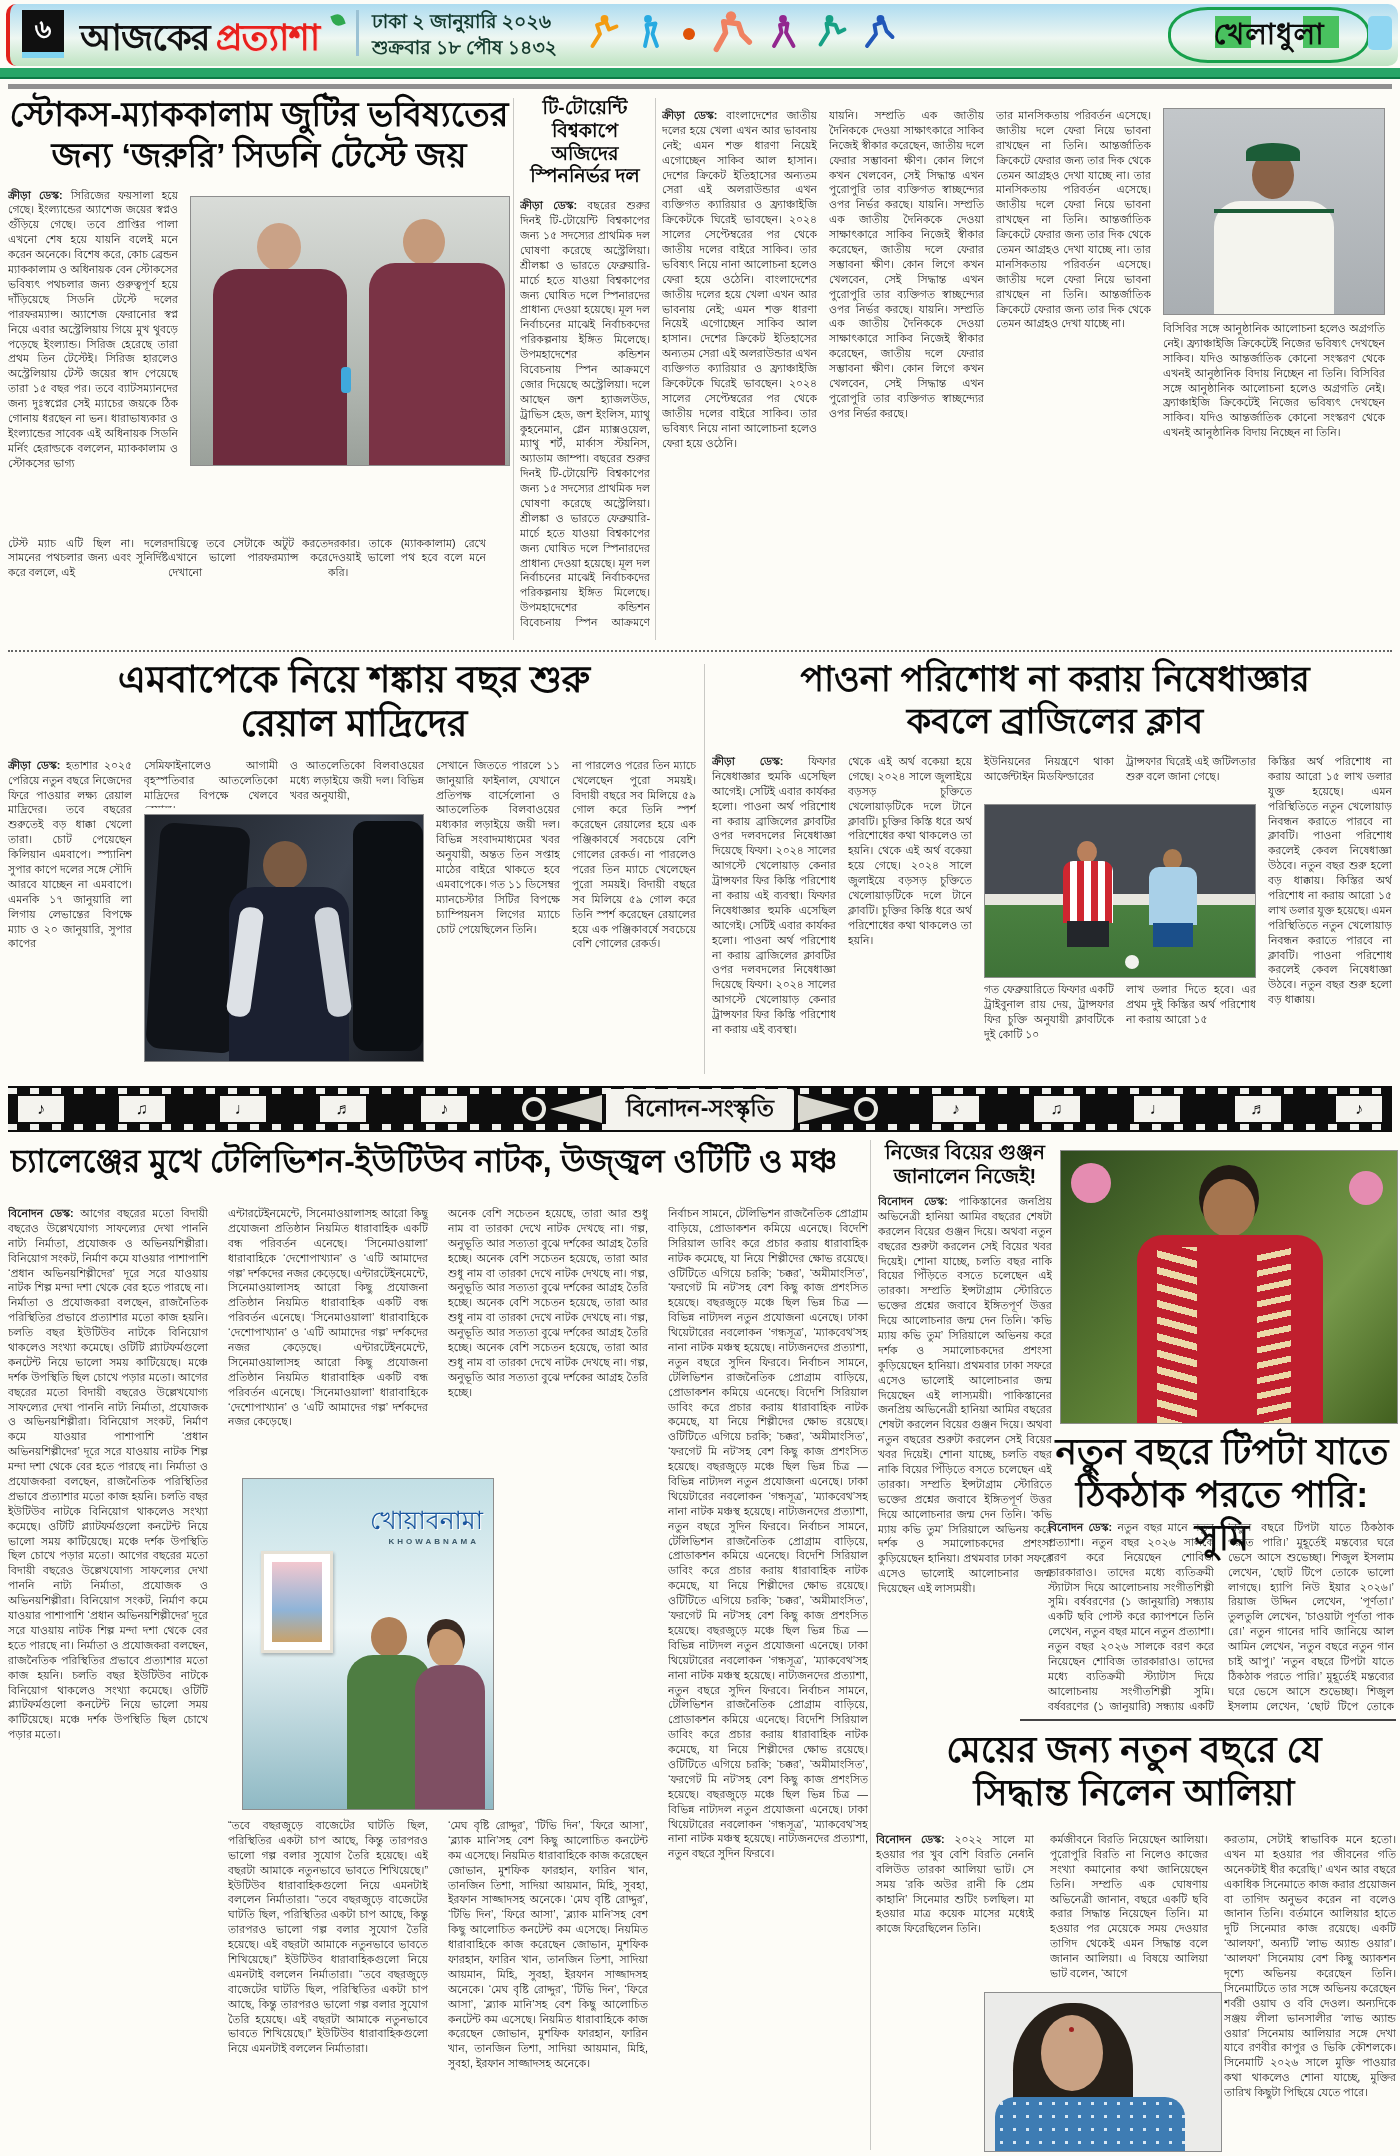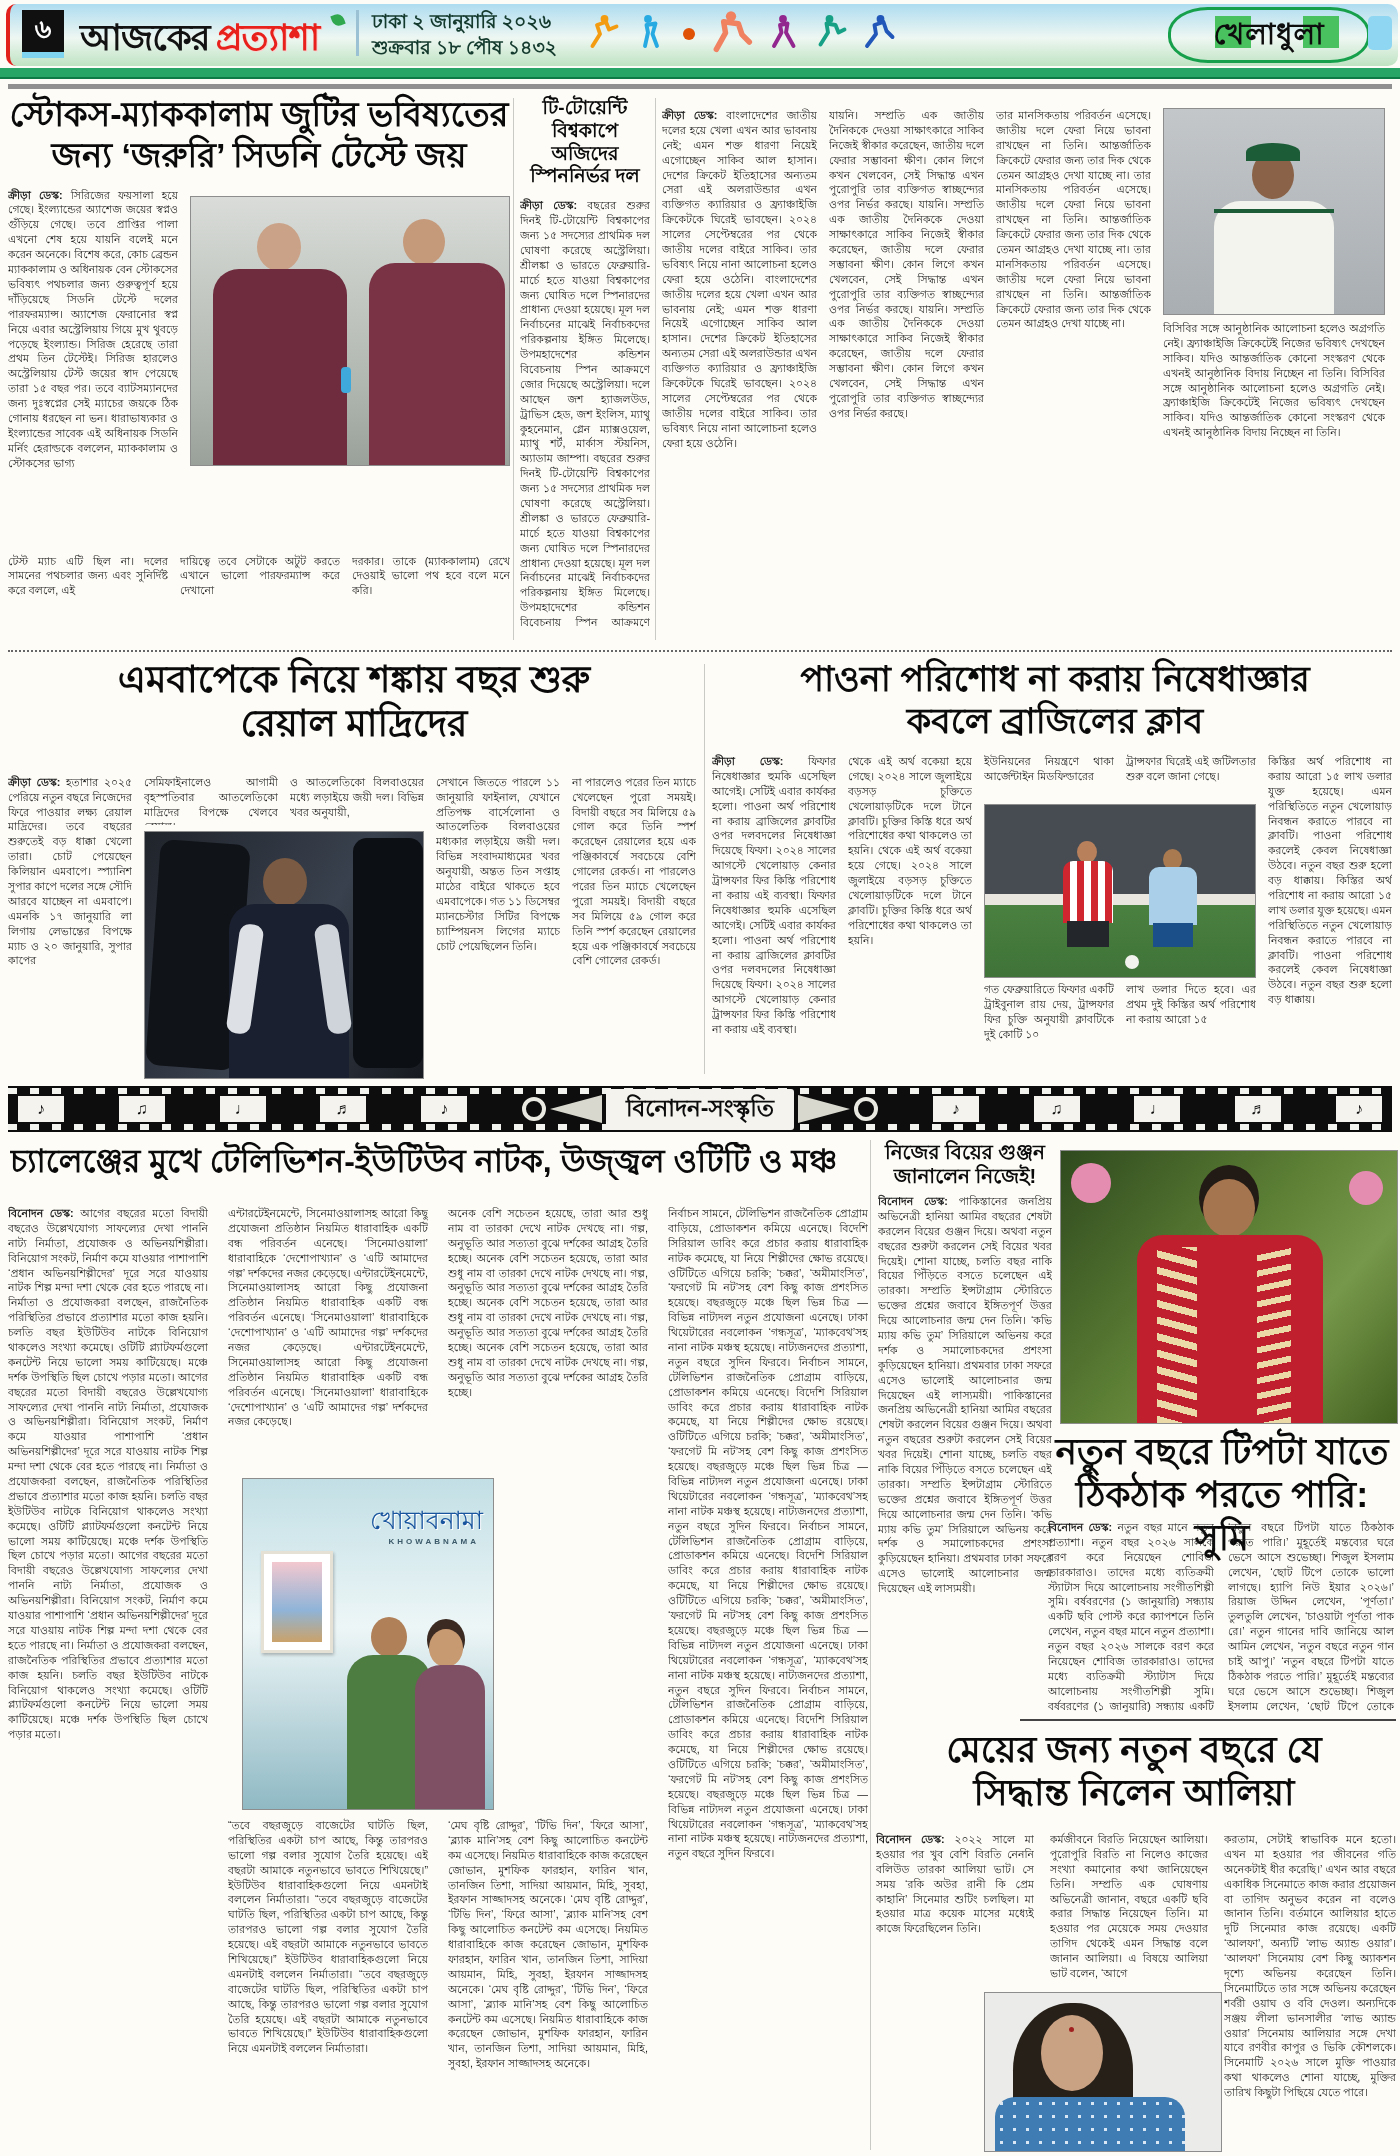"টেস্ট ম্যাচ এটি ছিল না।" div.cols { gap: 12px -> none; margin-top: 26px -> 8px }
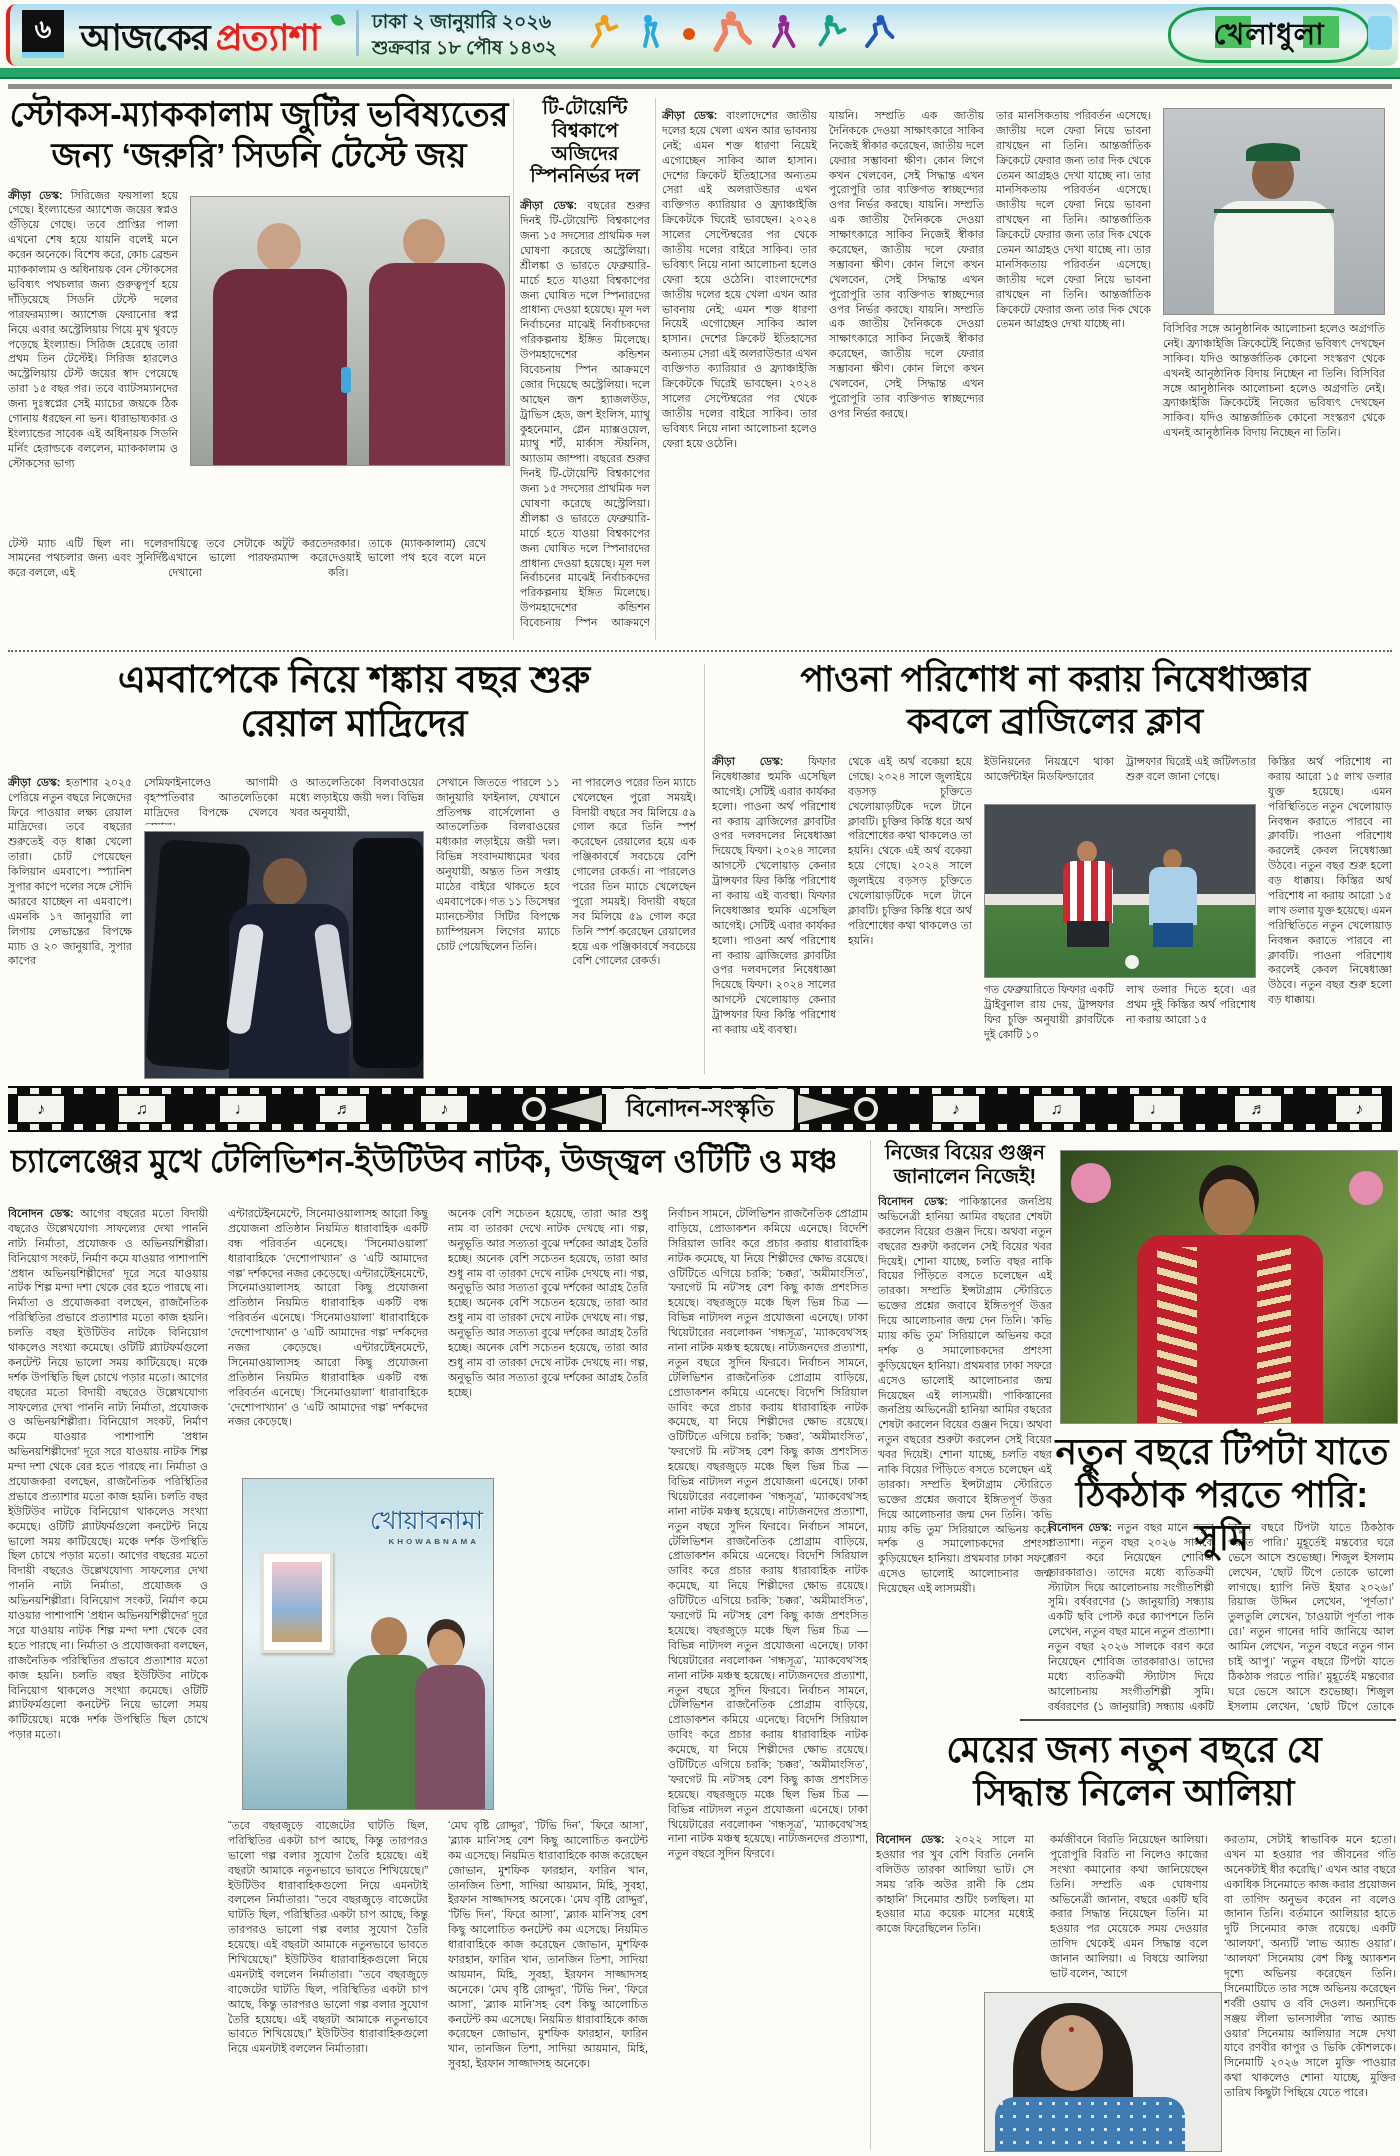"ক্রীড়া ডেস্ক: হতাশার ২০২৫ পেরিয়ে" div.cols { margin-top: 28px -> 11px }
